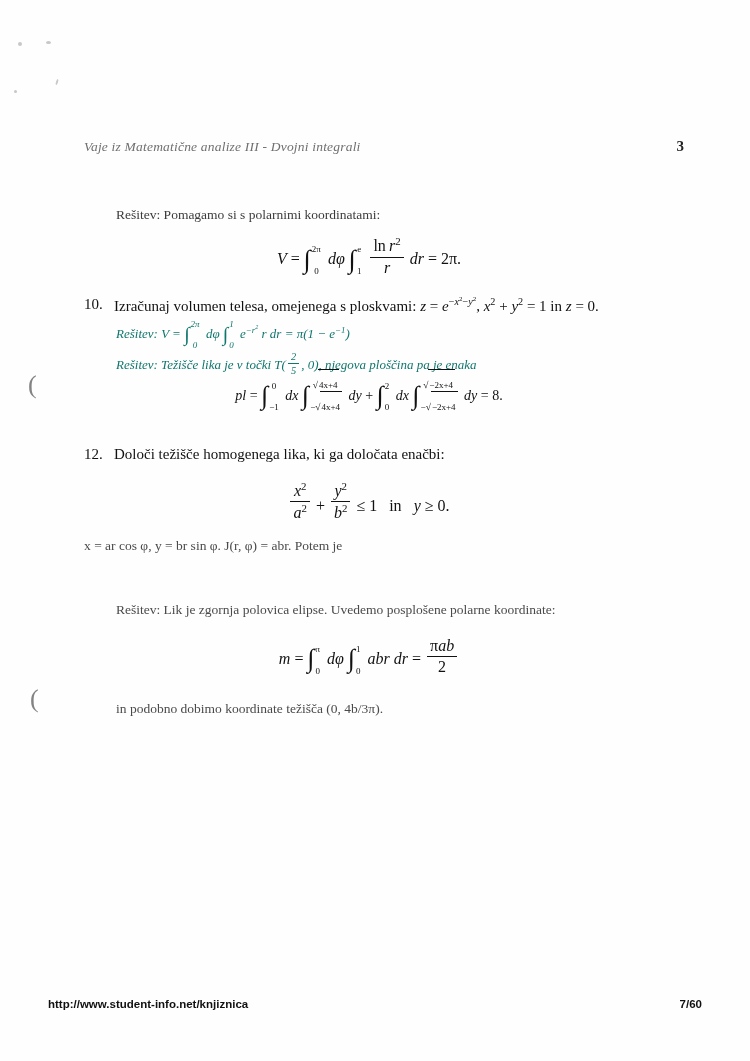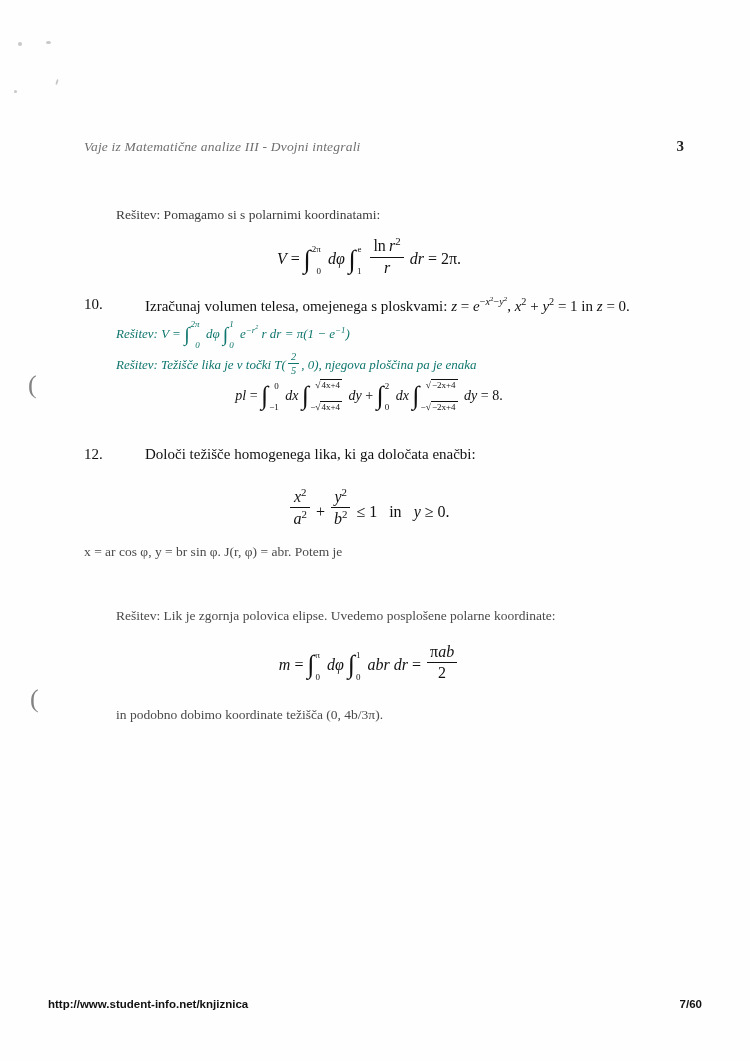"2π" .lim { text-align: right -> center }
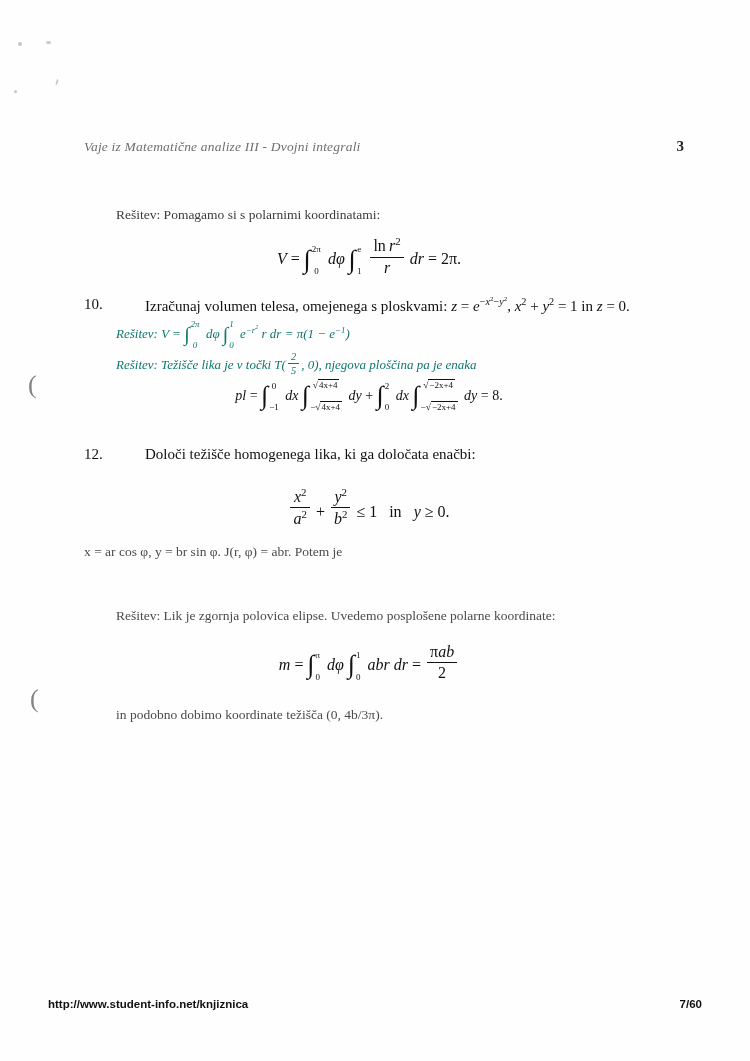"10." .item { gap: 31px -> none }
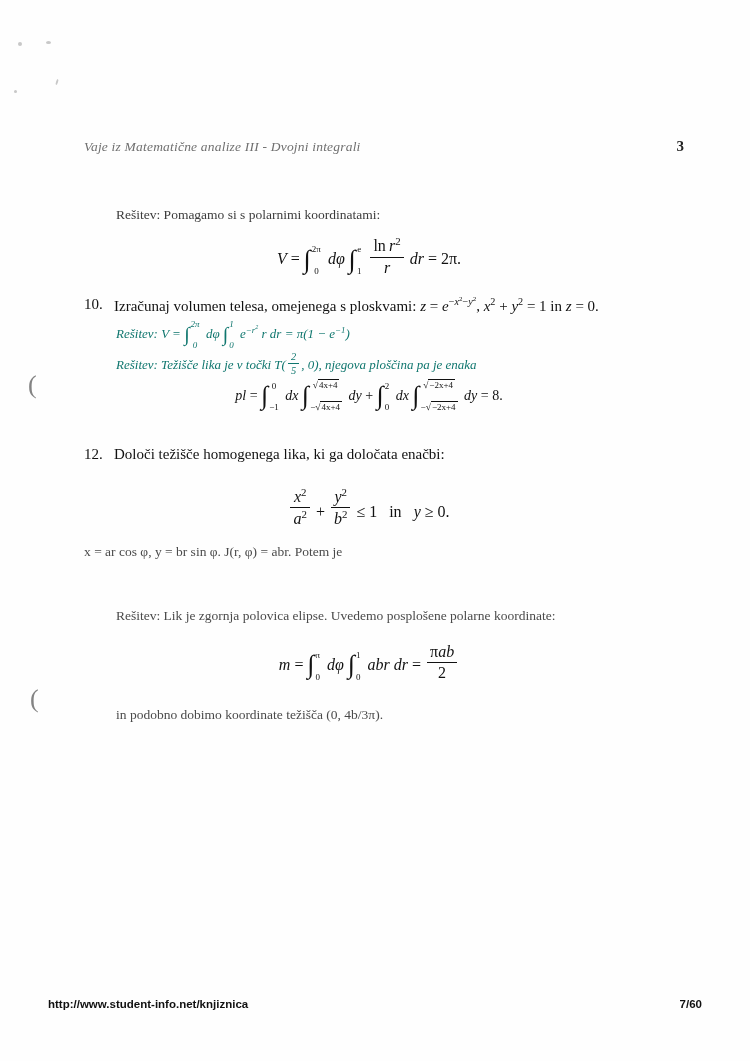"4x+4" .sqrt { padding: 0 2px 0 1px -> 10px 2px 0 1px }
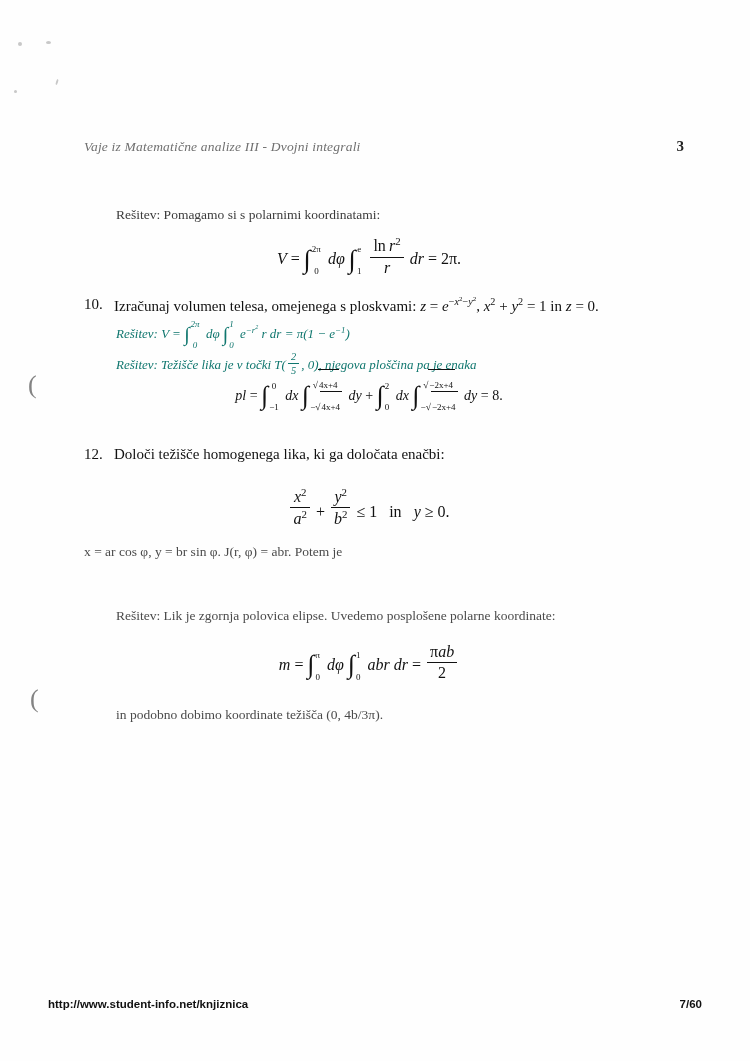"x2" div.eq { margin-top: 20px -> 14px }
